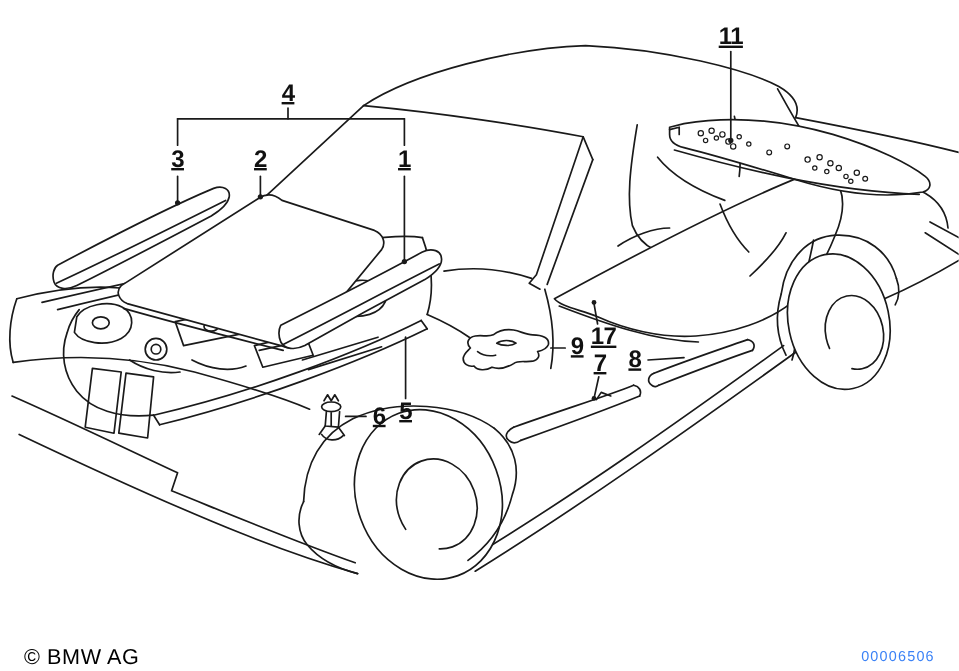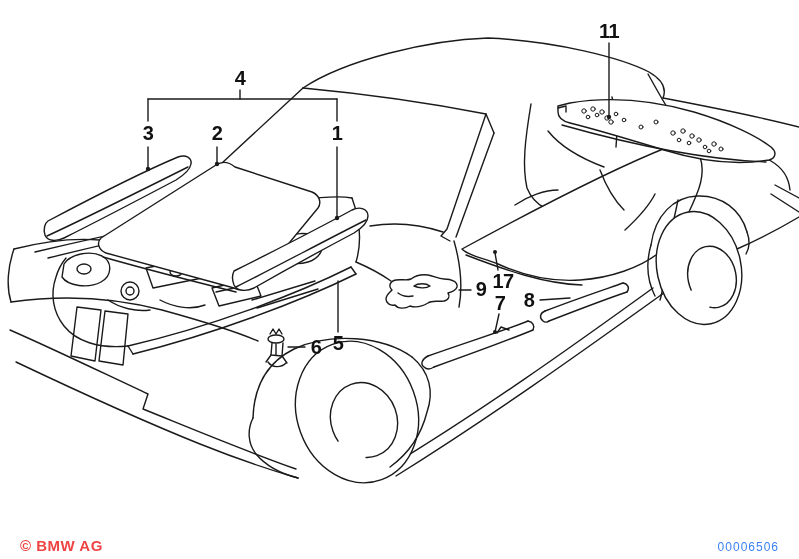"11" .plabel { text-decoration: none -> underline }
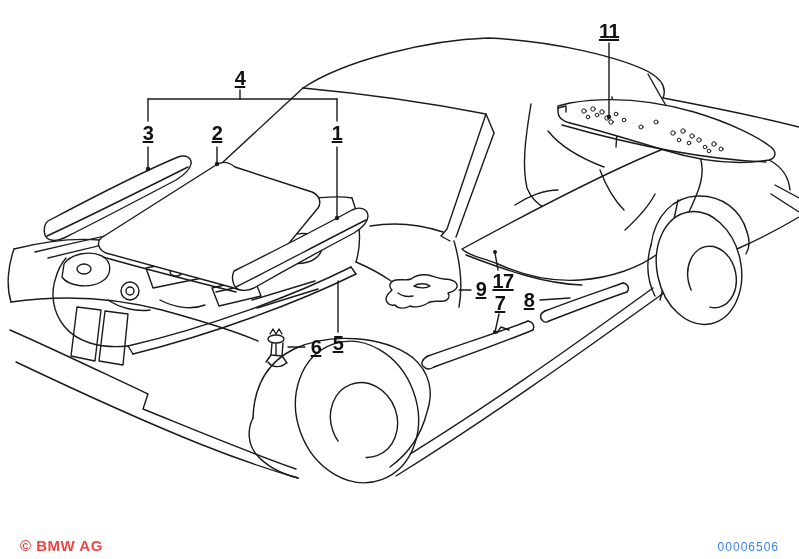"© BMW AG" .footer-copyright { color: #ef4444 -> #000000; font-size: 15px -> 18px; font-weight: bold -> normal }
